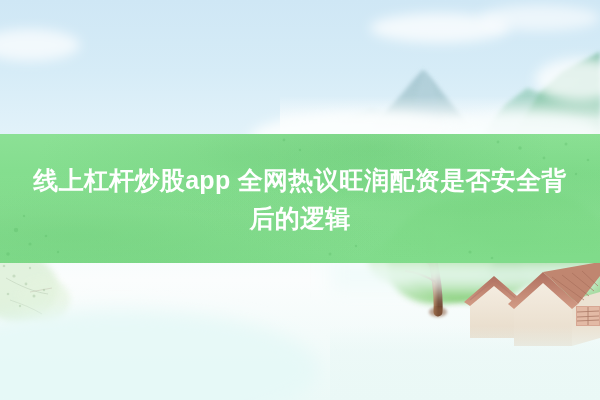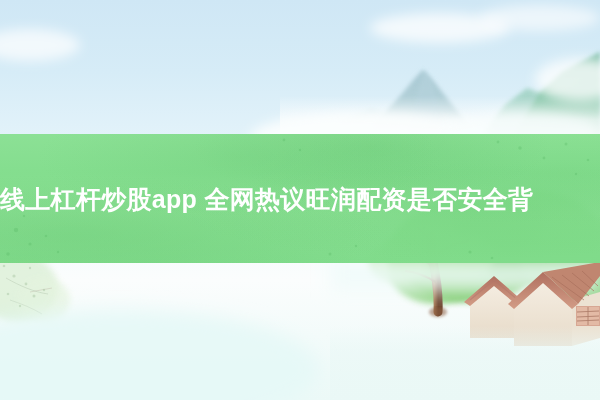"线上杠杆炒股app 全网热议旺润配资是否安全背" .title-wrap { align-items: flex-start -> center }
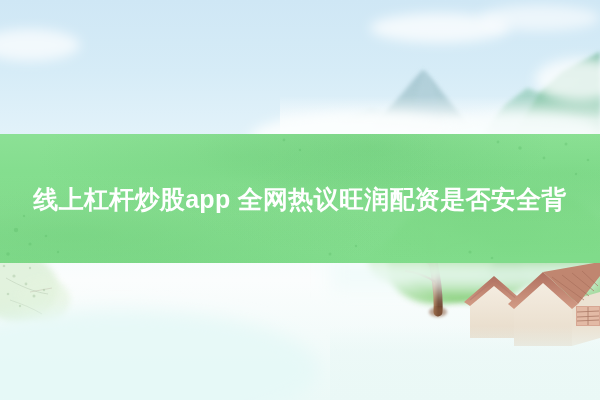"后的逻辑" div.title-line { html: none -> <div>后的逻辑</div> }
